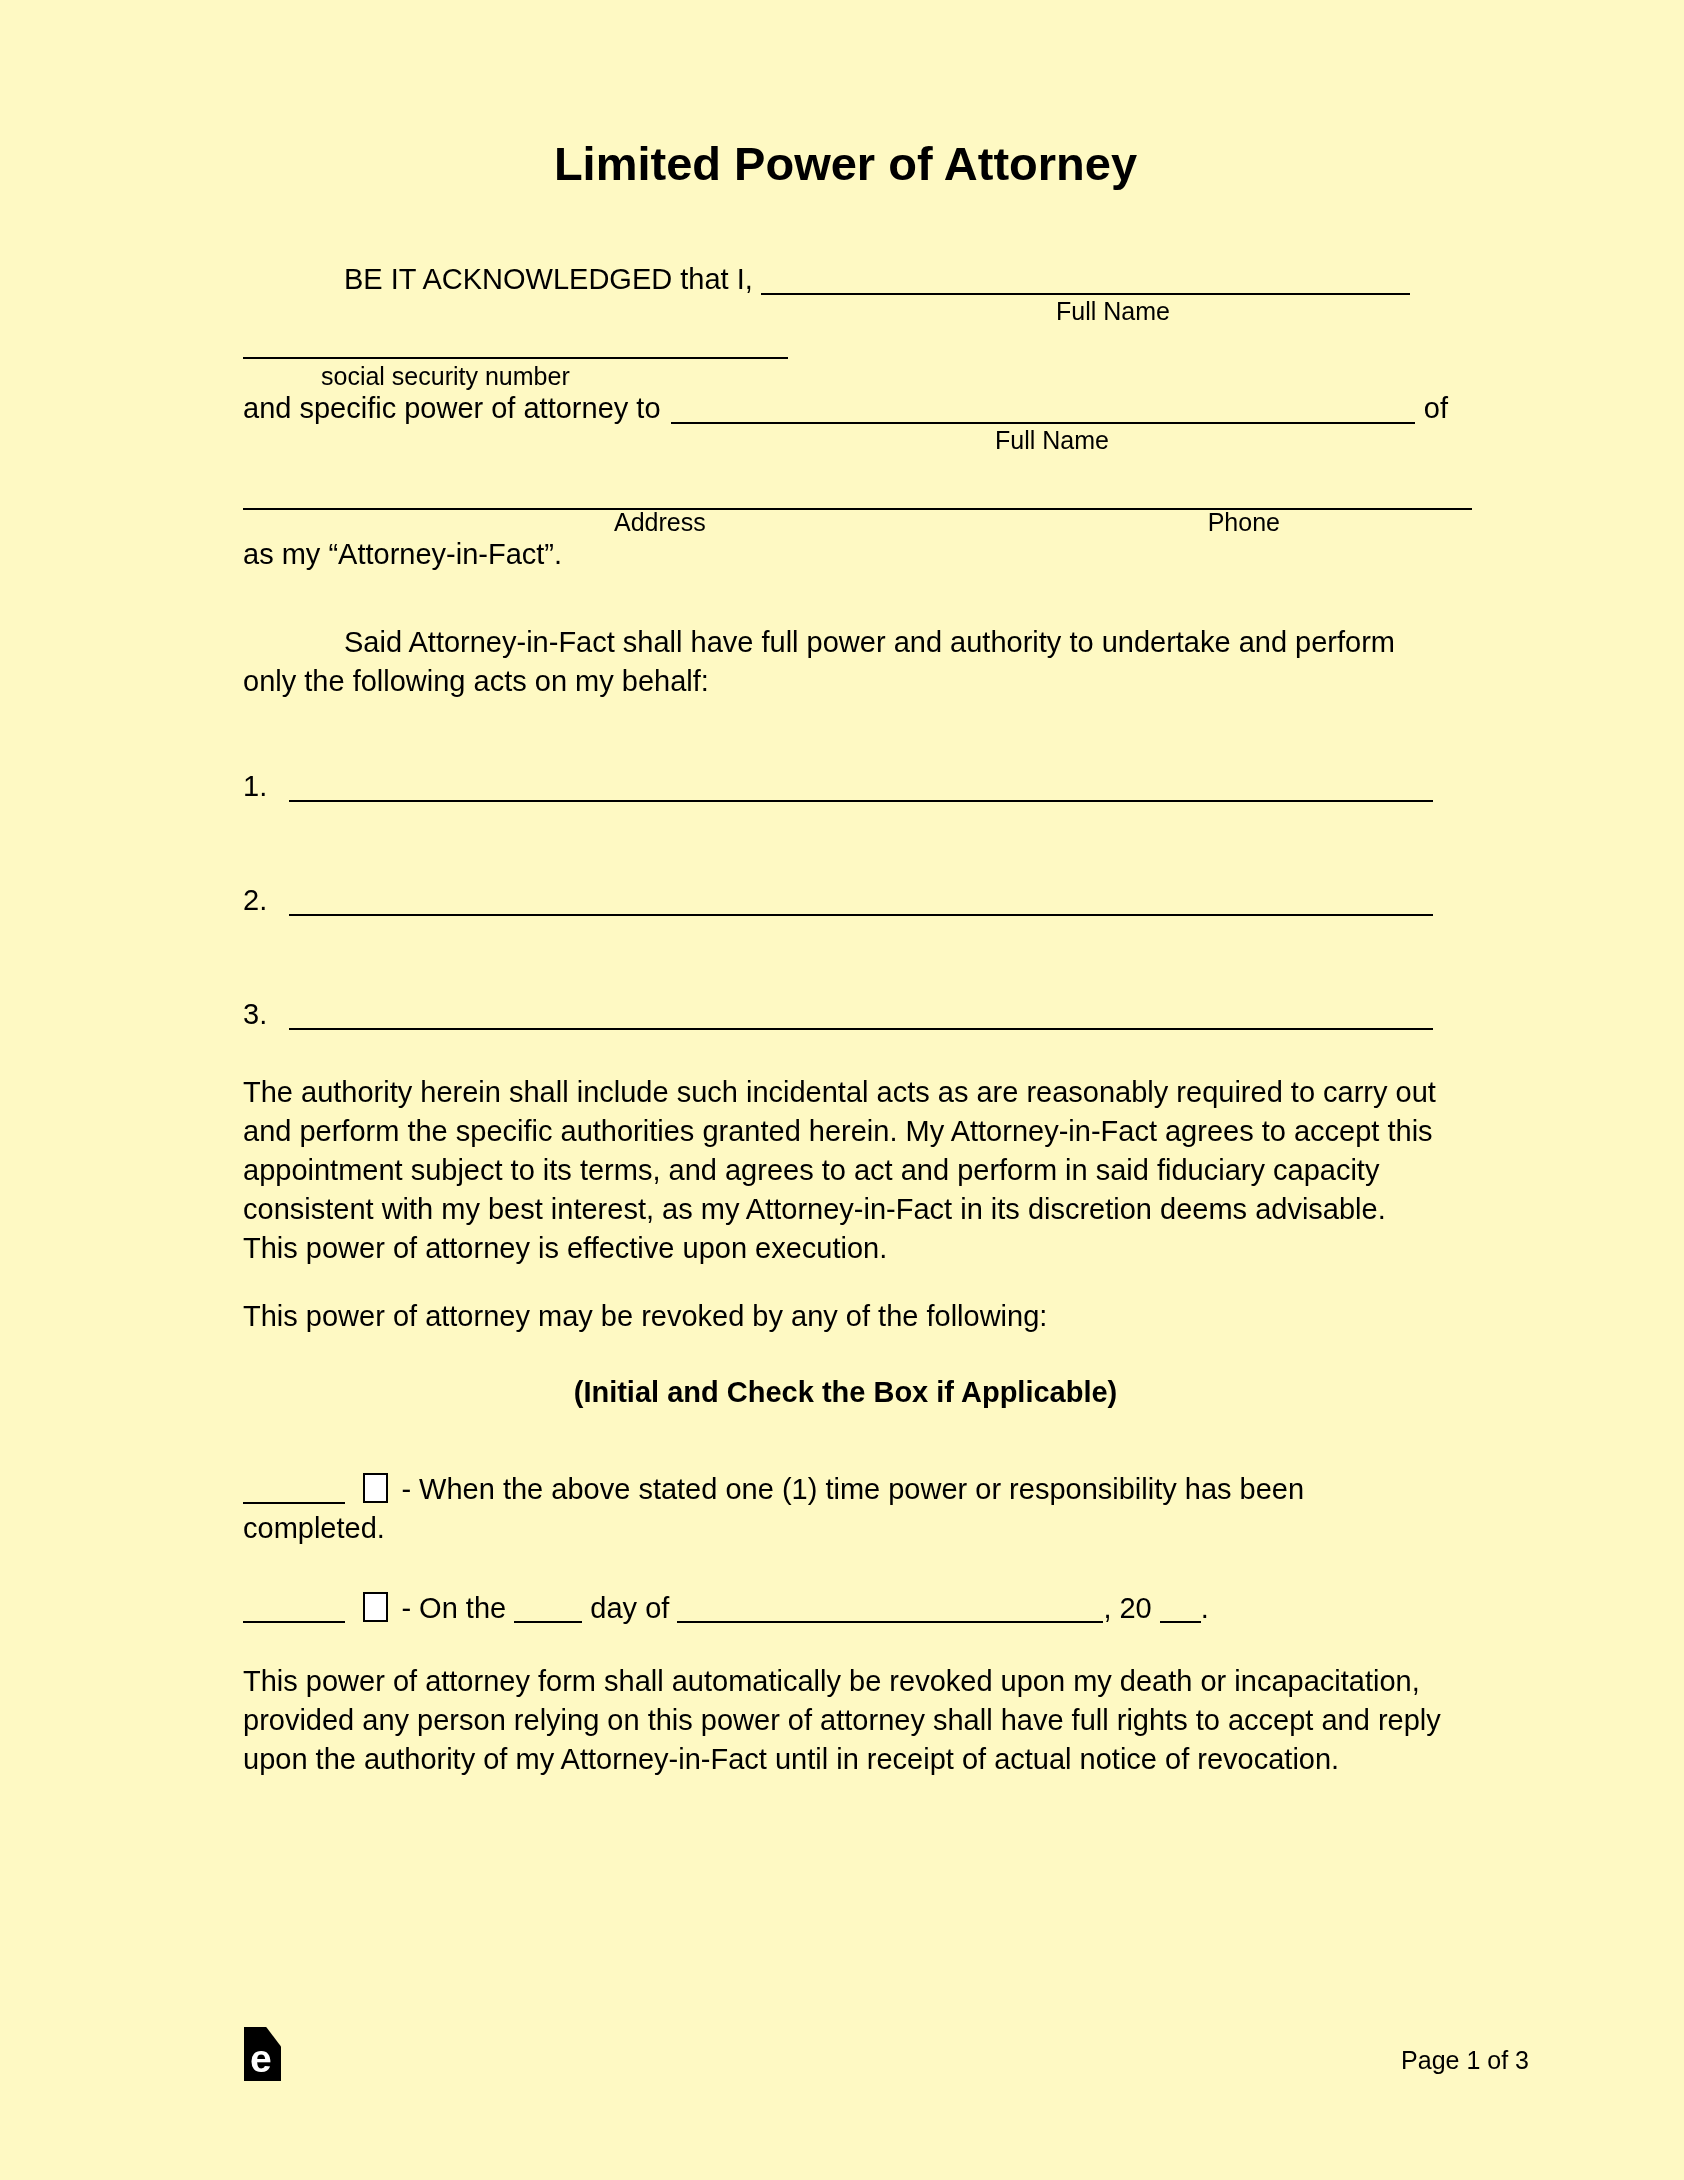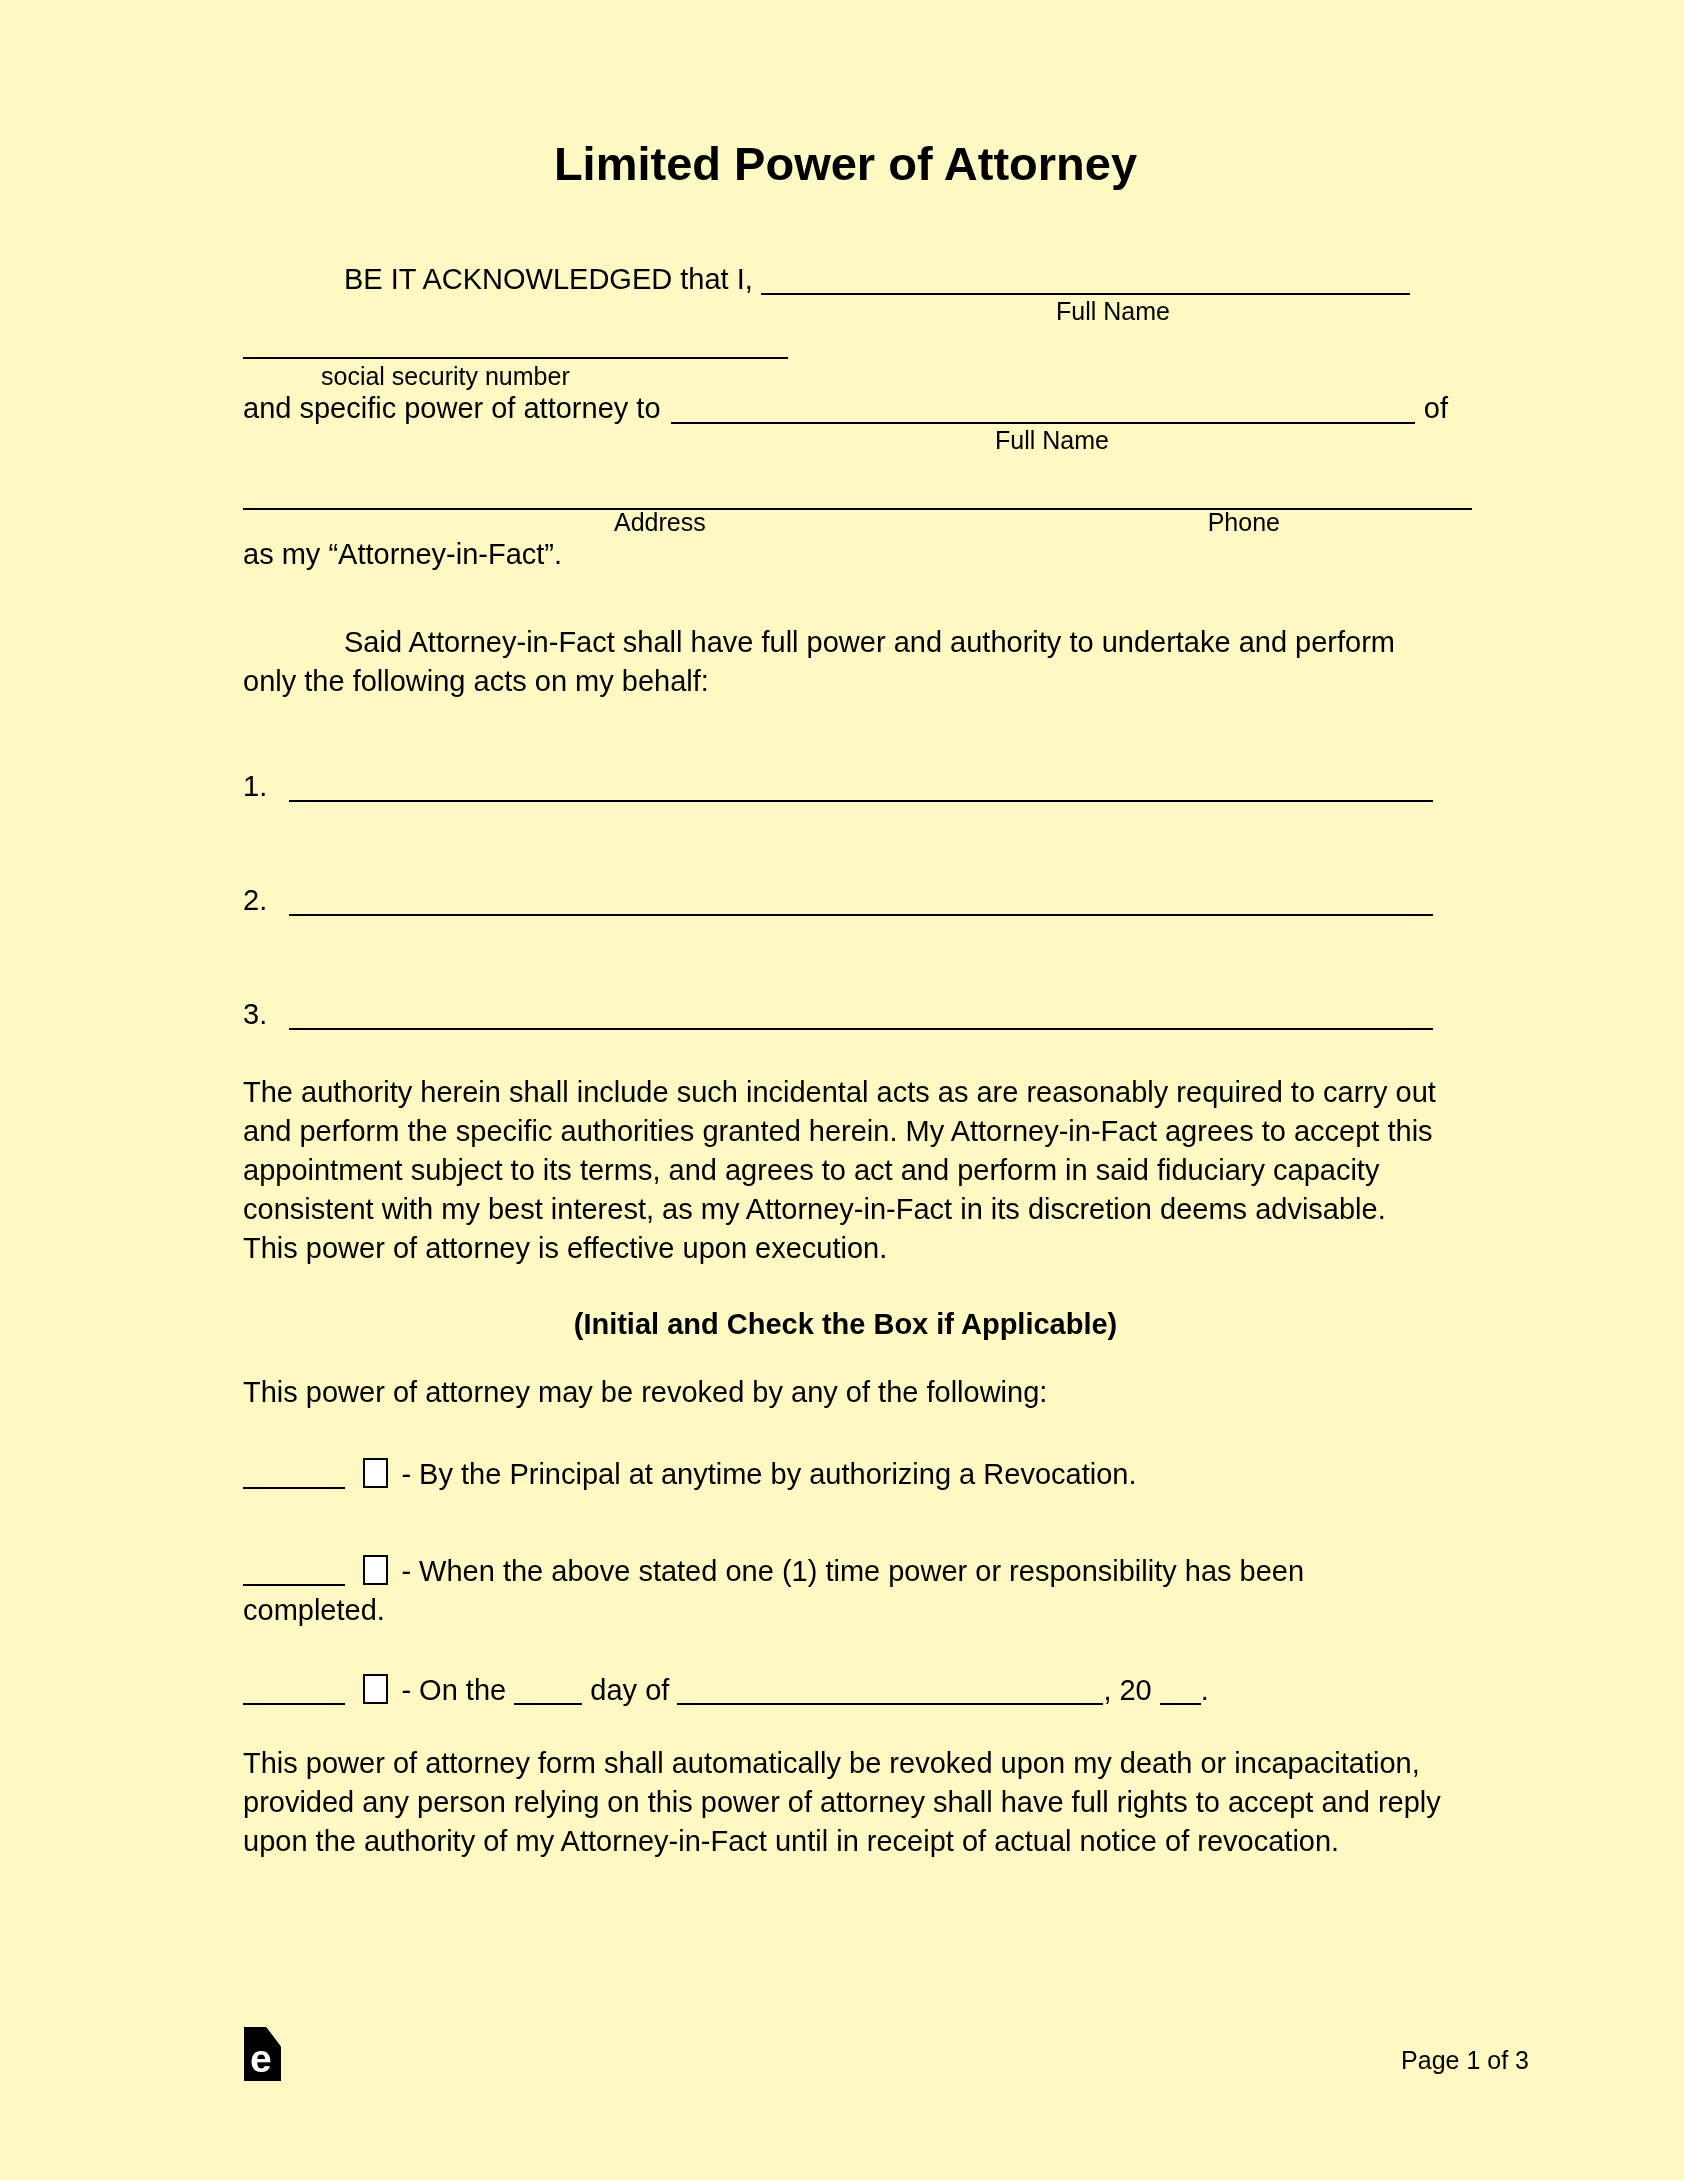"(Initial and Check the Box" p.para { order: before "This power of attorney may" -> after "This power of attorney may" }
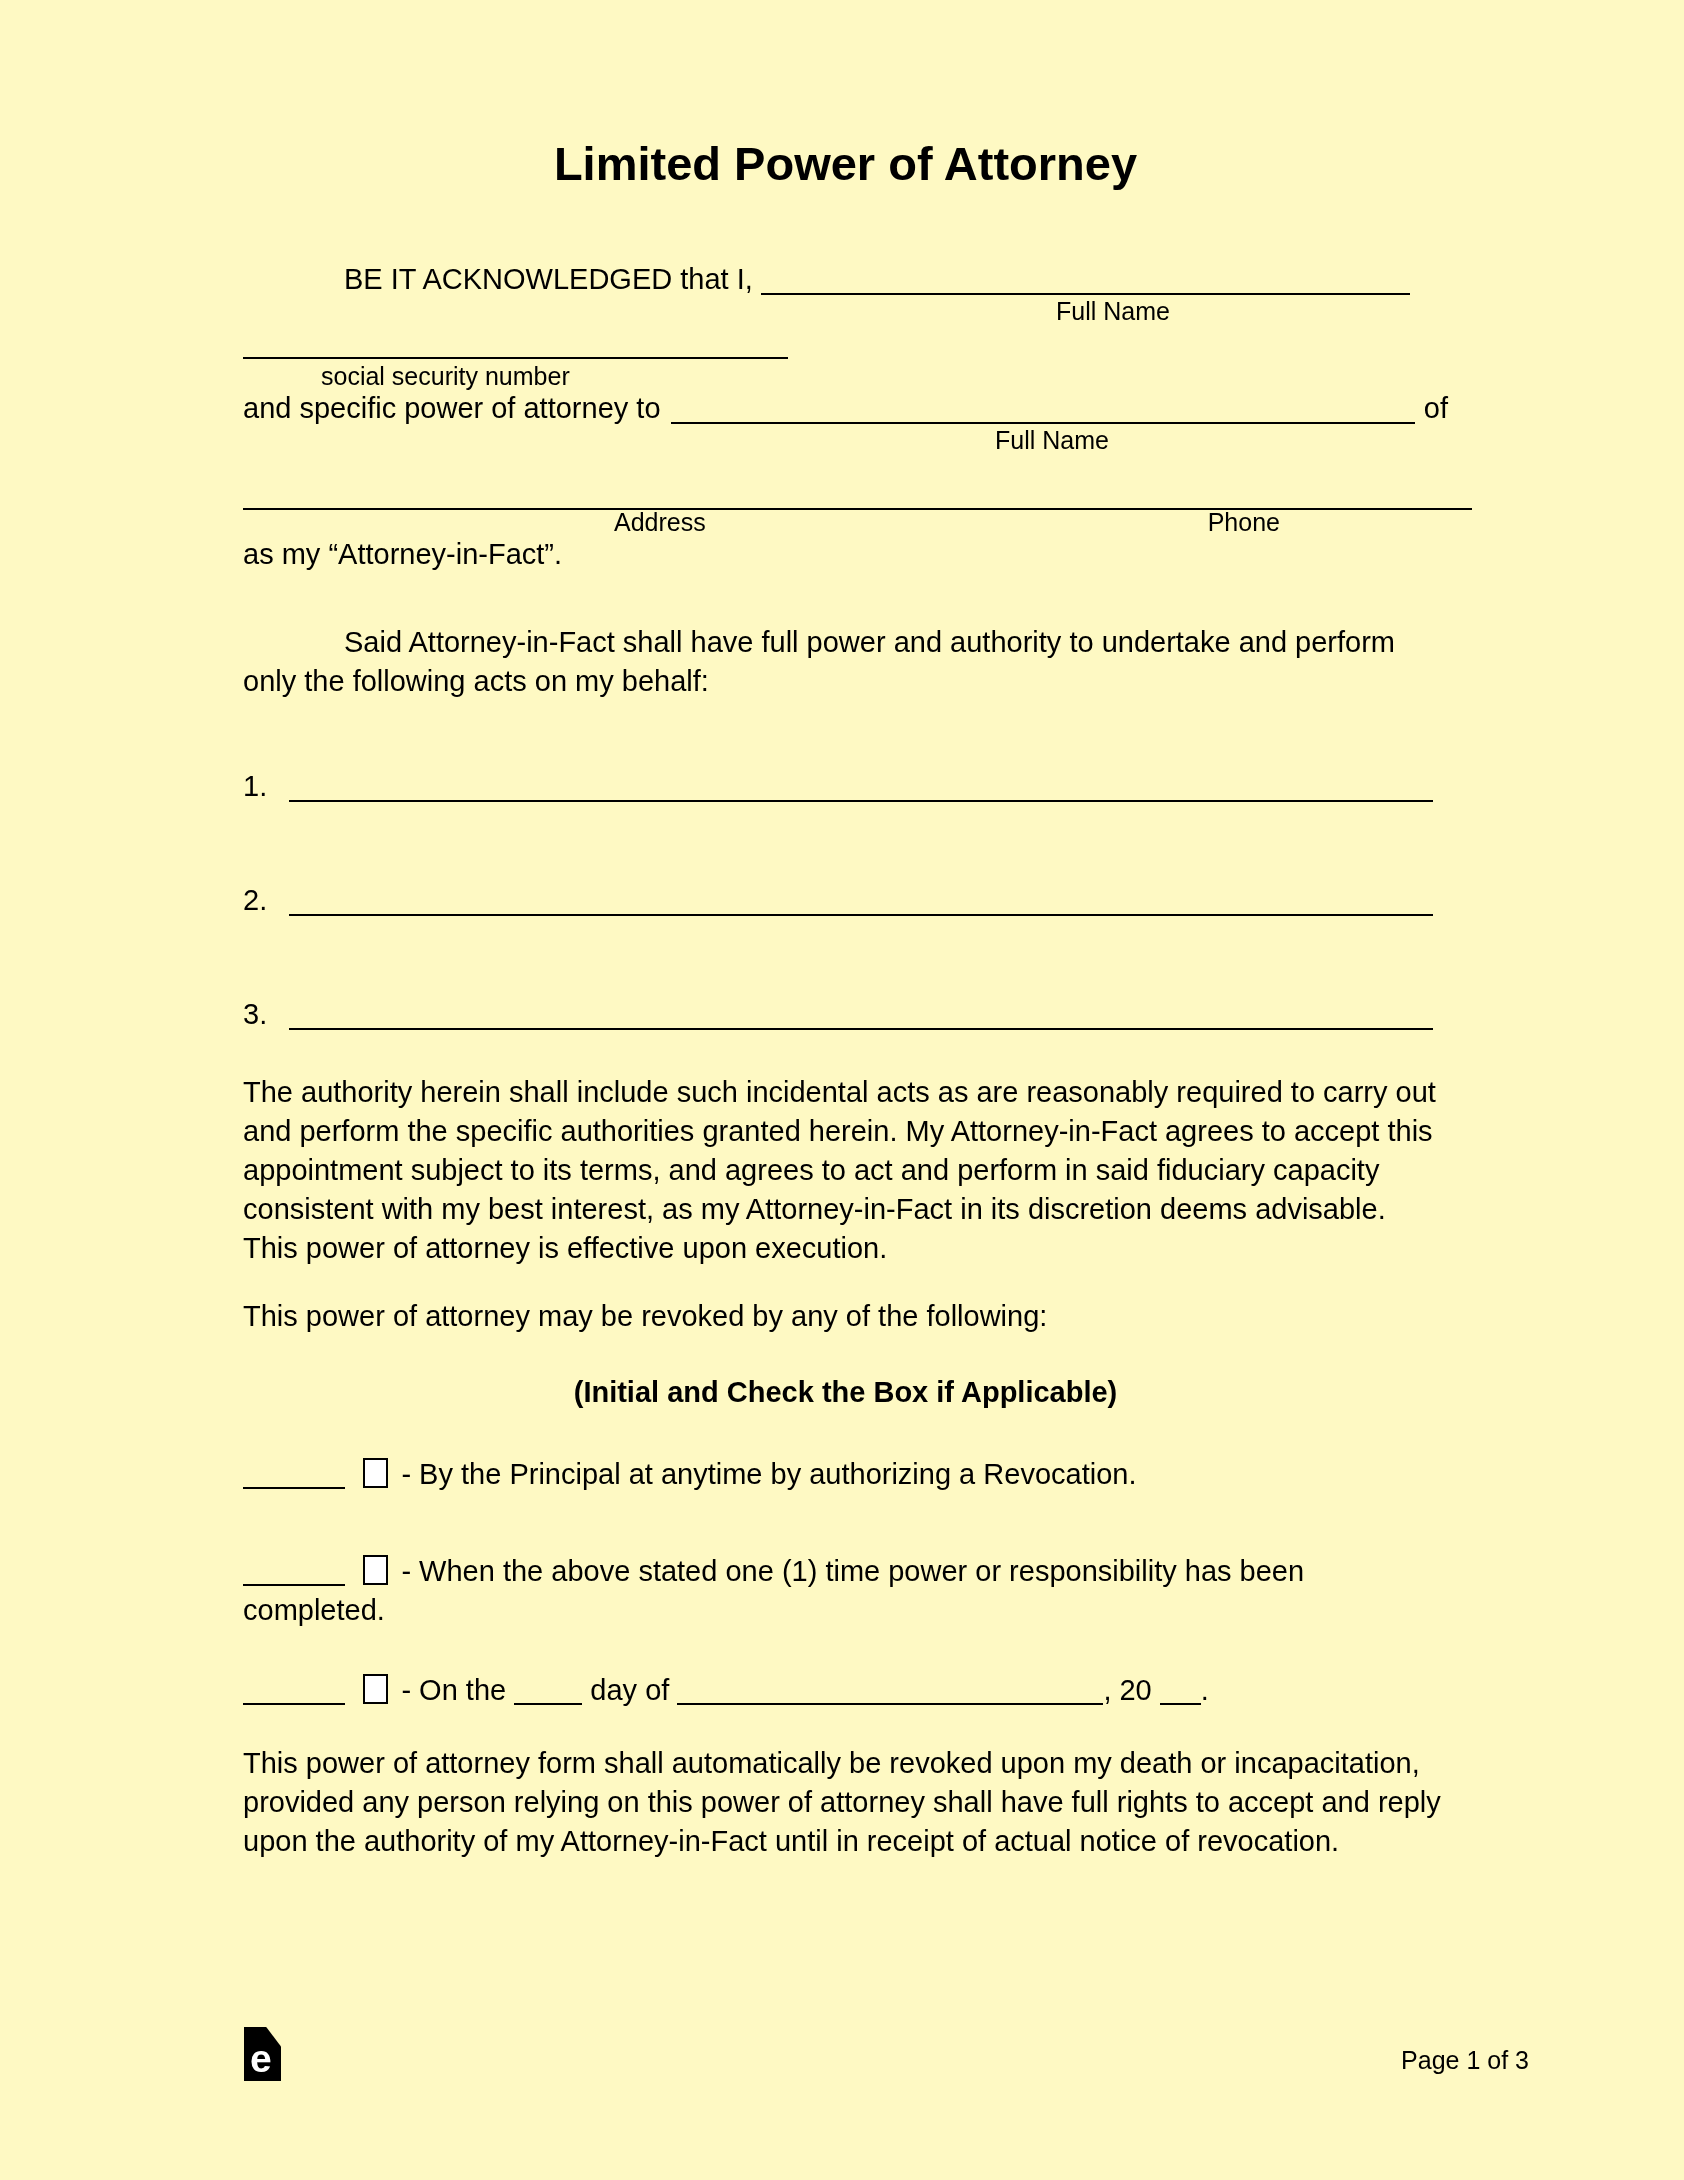"- By the Principal at" div.check { html: <div> <span></span> <span></span> <span>- By the Principal at anytime by authorizing a Revocation.</span> </div> -> none }
